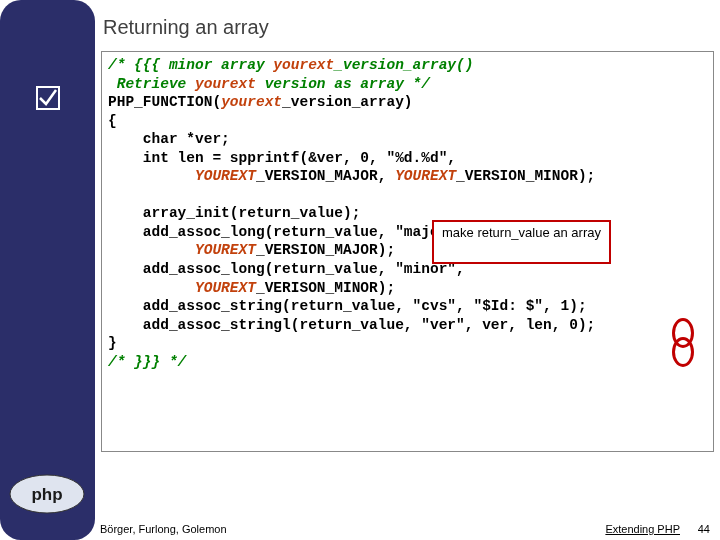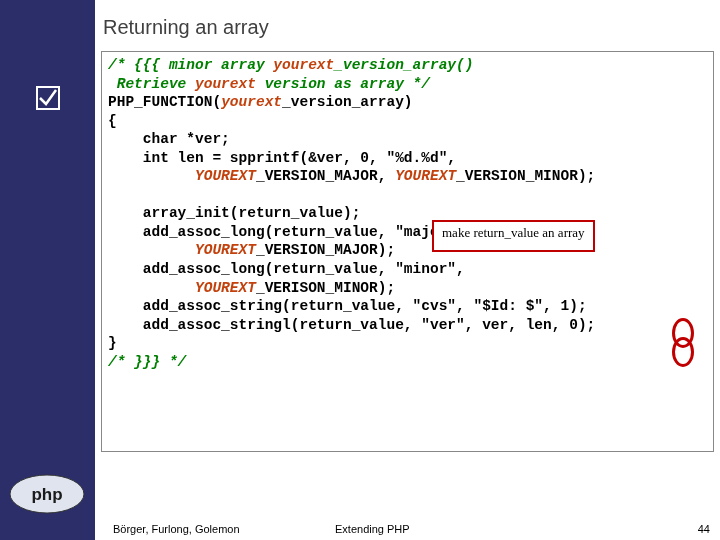"make return_value an array" .annotation { font-family: Liberation Serif, serif -> Liberation Sans, sans-serif; padding: 3px 8px 8px 8px -> 3px 8px 20px 8px }
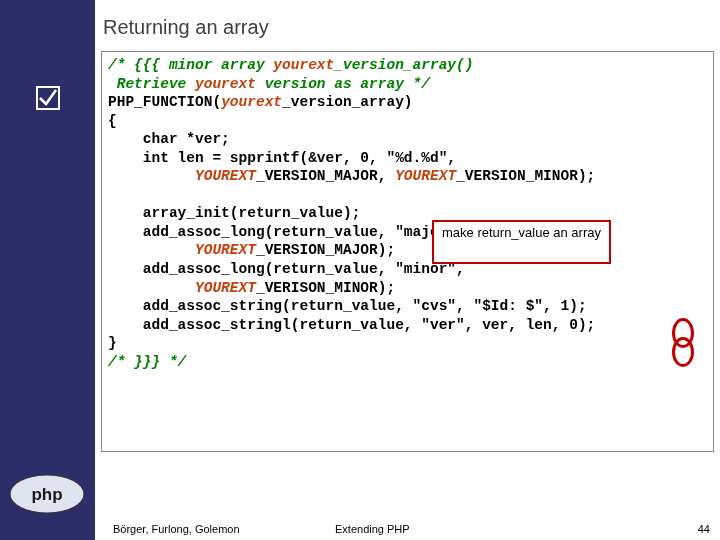"php" .left-col { border-radius: none -> 21px }
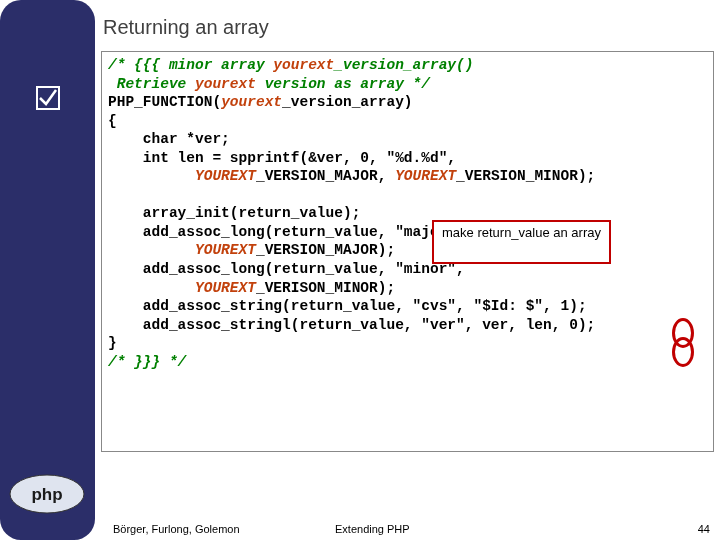"Börger, Furlong, Golemon" .footer { left: 105px -> 92px }
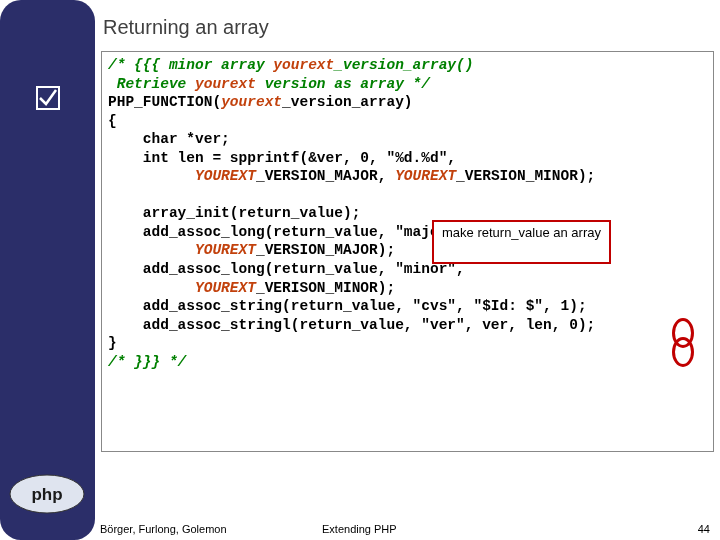"Extending PHP" .footer .center { text-align: left -> right; text-decoration: none -> underline }
